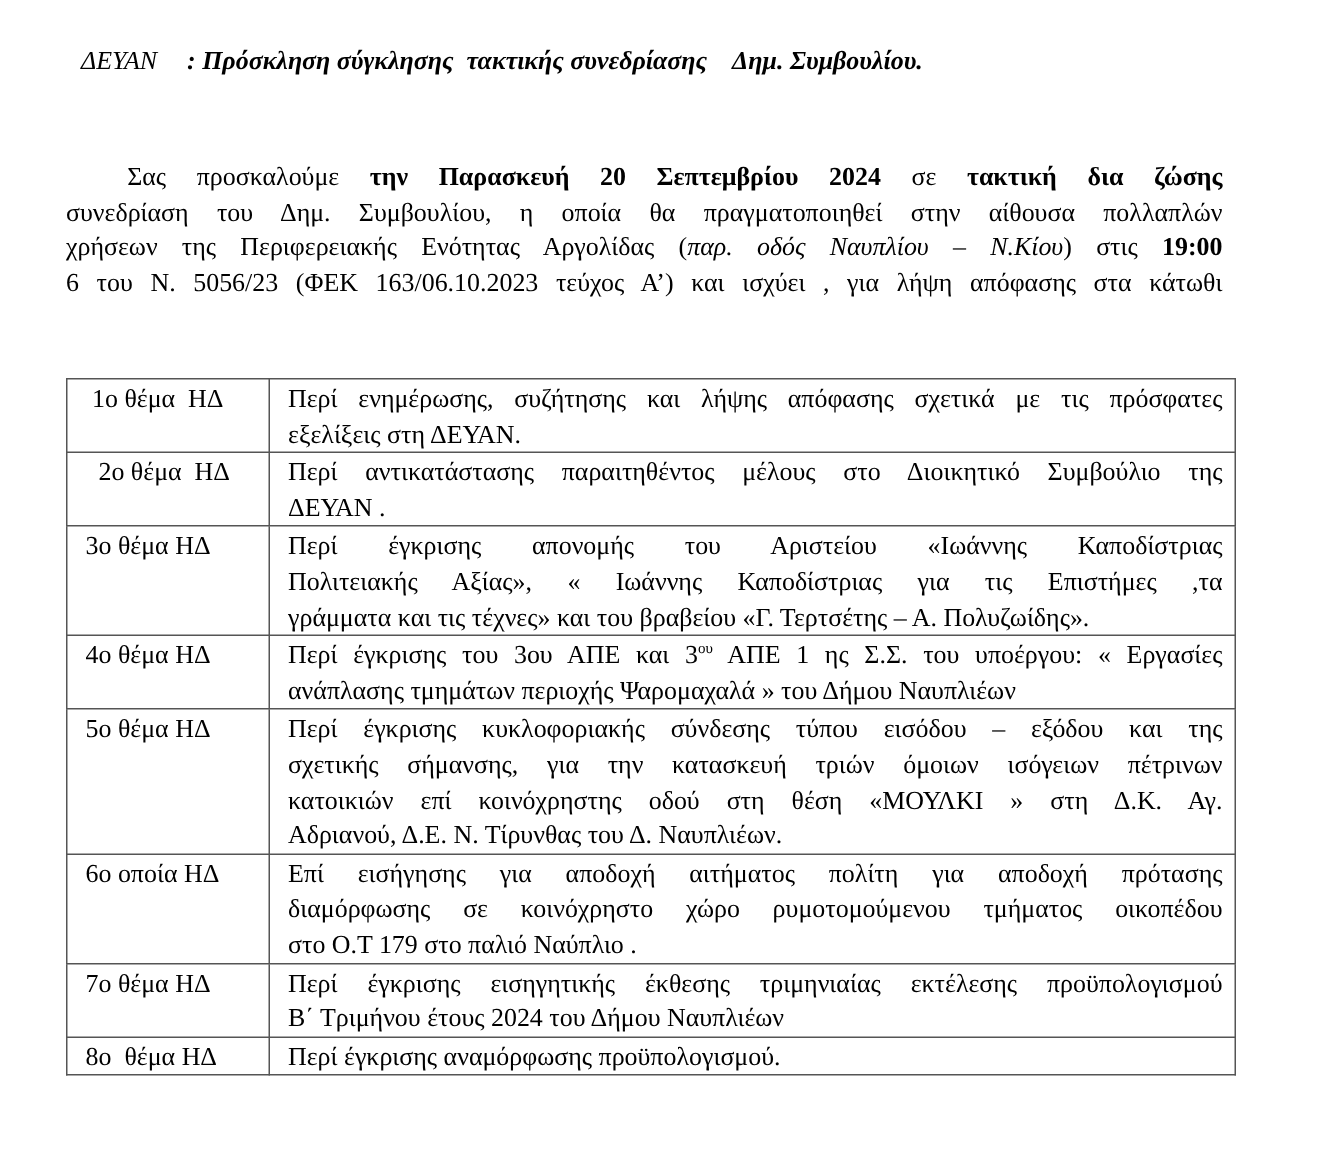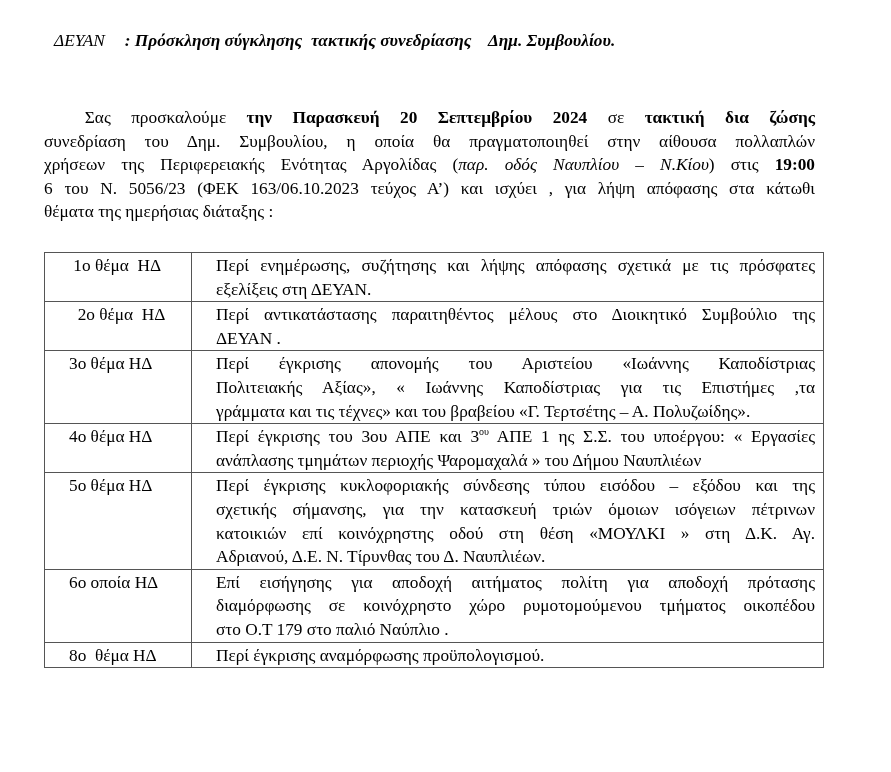"θέματα της ημερήσιας διάταξης :" span.line { html: <span>θέματα της ημερήσιας διάταξης :</span> -> none }
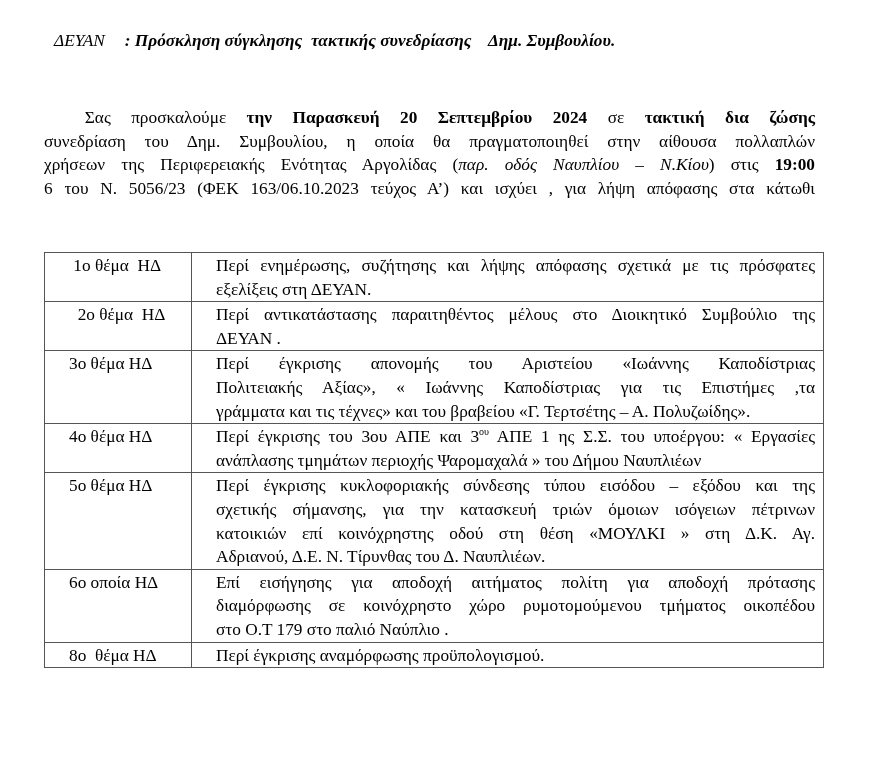"1ο θέμα ΗΔ" table.agenda td { padding: 1px 8px 0 24px -> 1px 8px 0 12px }
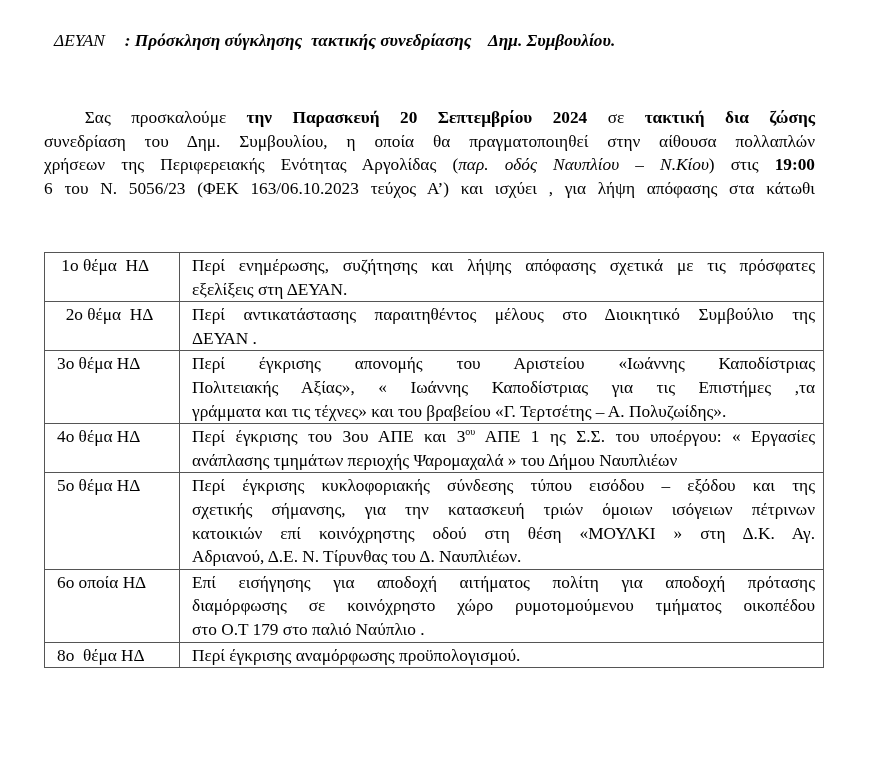"7ο θέμα ΗΔ" tr { html: none -> <tr> <td>7ο θέμα ΗΔ</td> <td> <span>Περί έγκρισης εισηγητικής έκθεσης τριμηνιαίας εκτέλεσης προϋπολογισμού</span> <span> Β΄ Τριμήνου έτους 2024 του Δήμου Ναυπλιέων</span> </td> </tr> }
